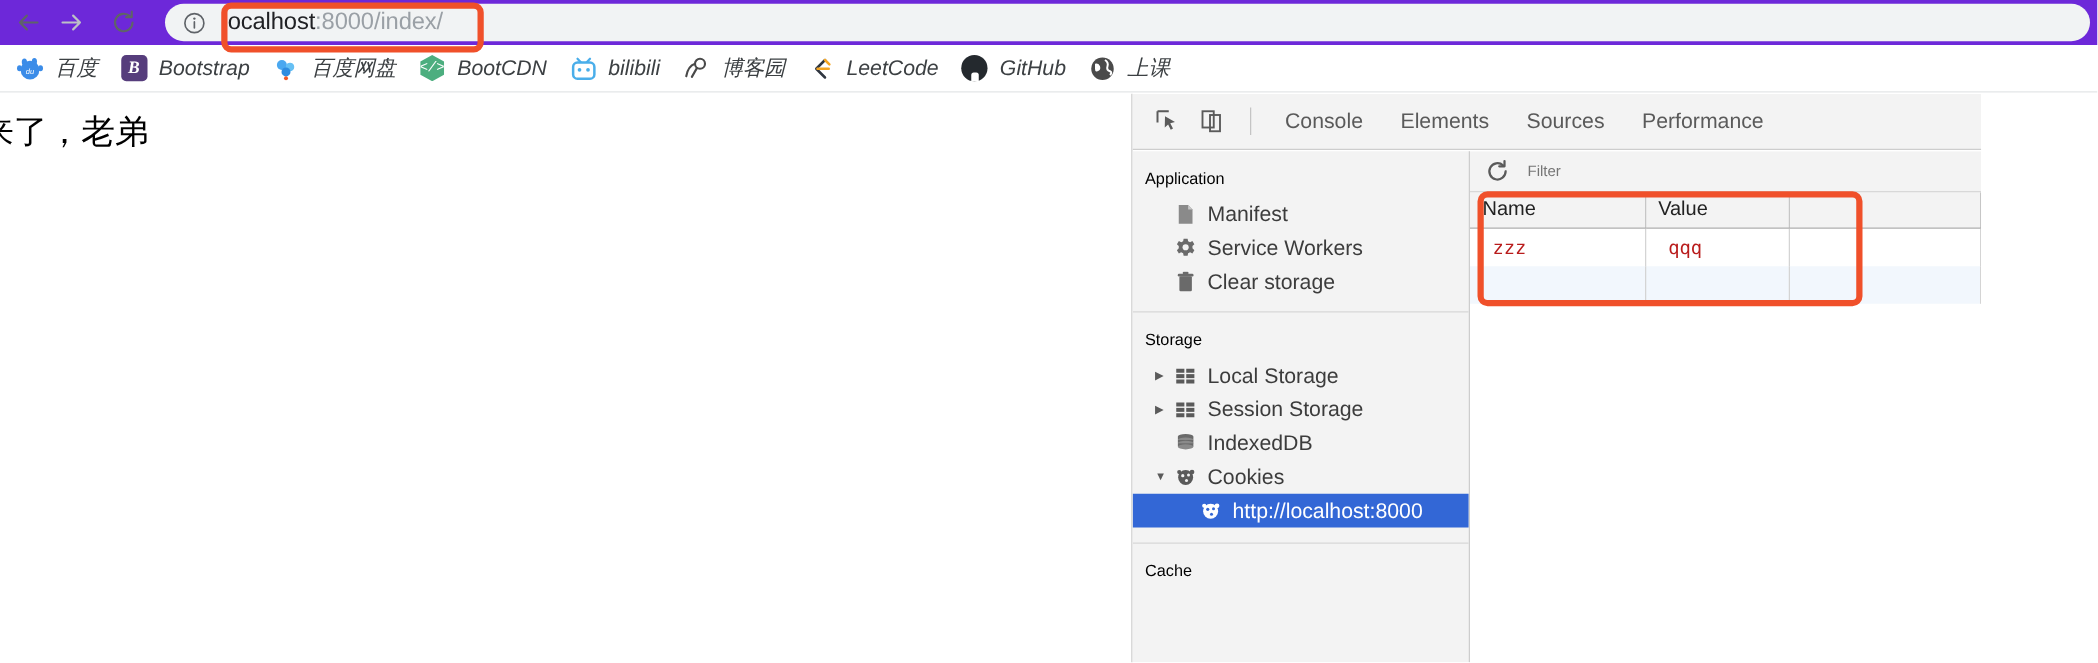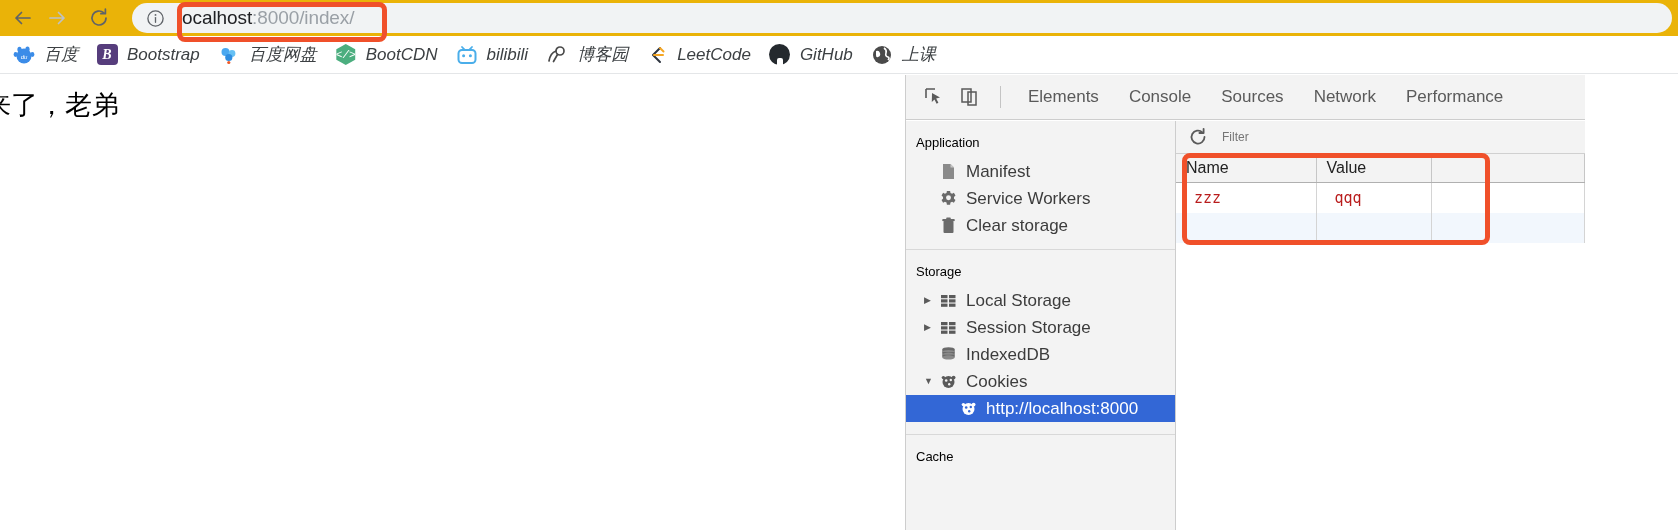"localhost:8000/index/" .chrome-toolbar { background: #eab308 -> #6d28d9 }
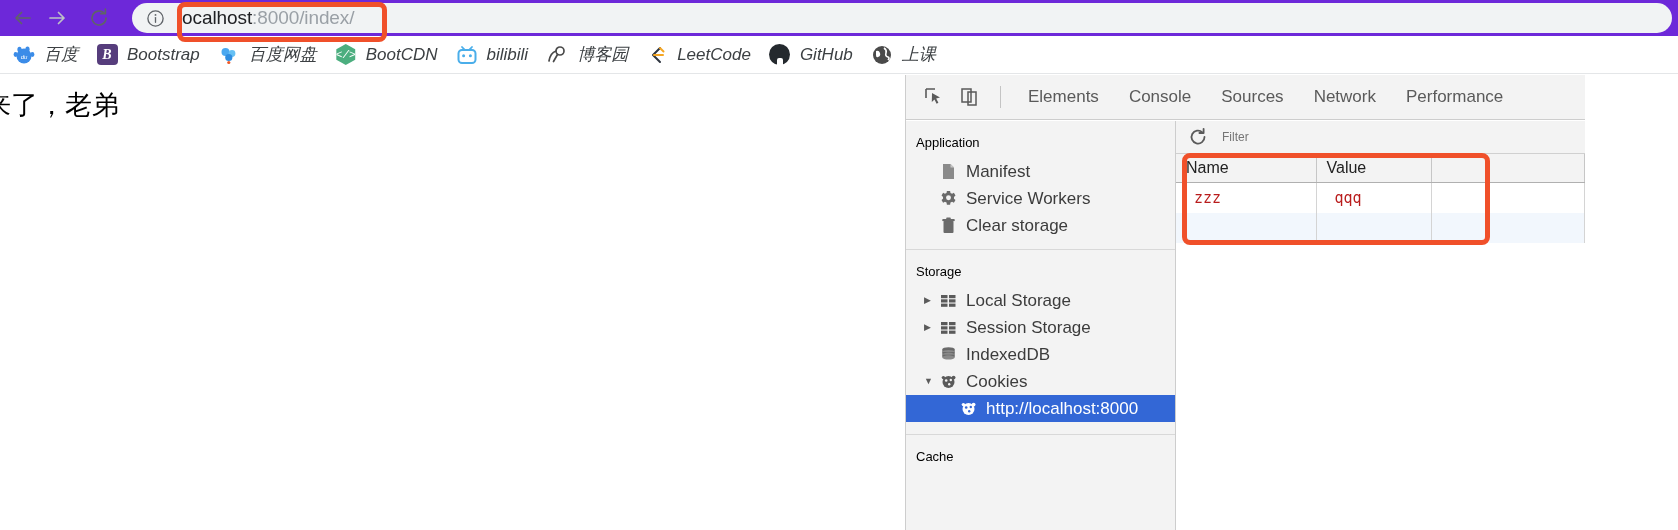"Elements" div.dt-tab { order: before "Console" -> after "Console" }
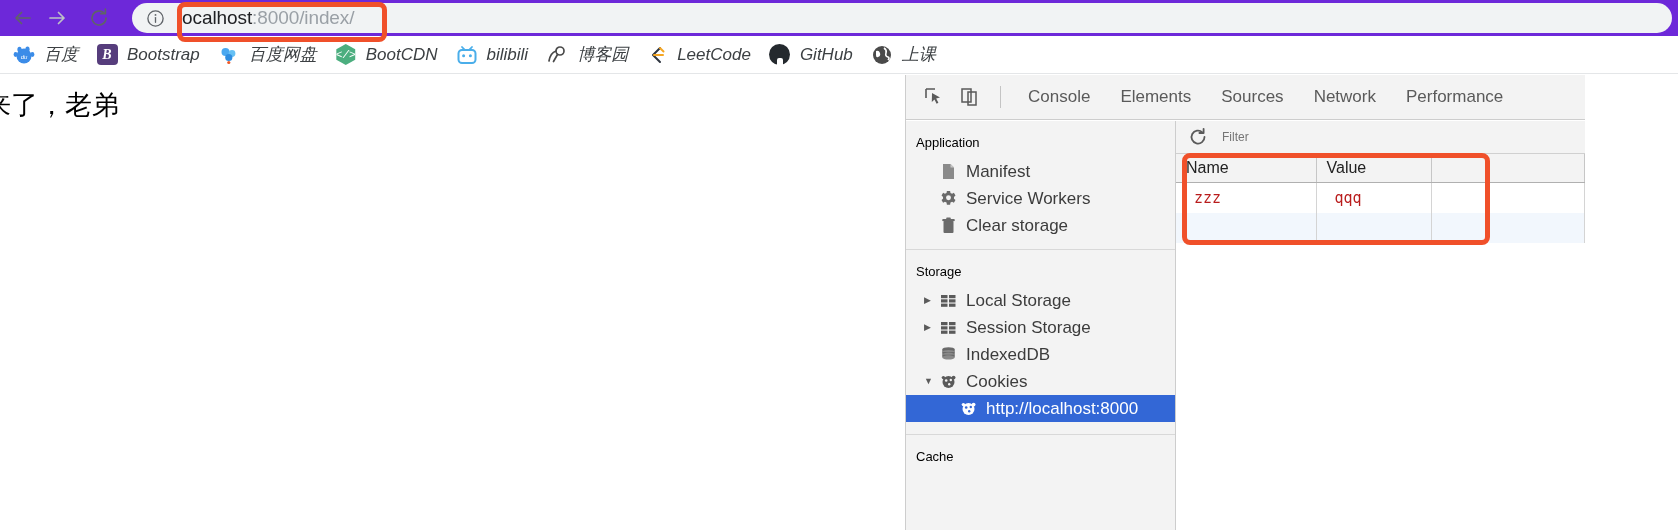"Network" div.dt-tab { html: <div>Network</div> -> none }
